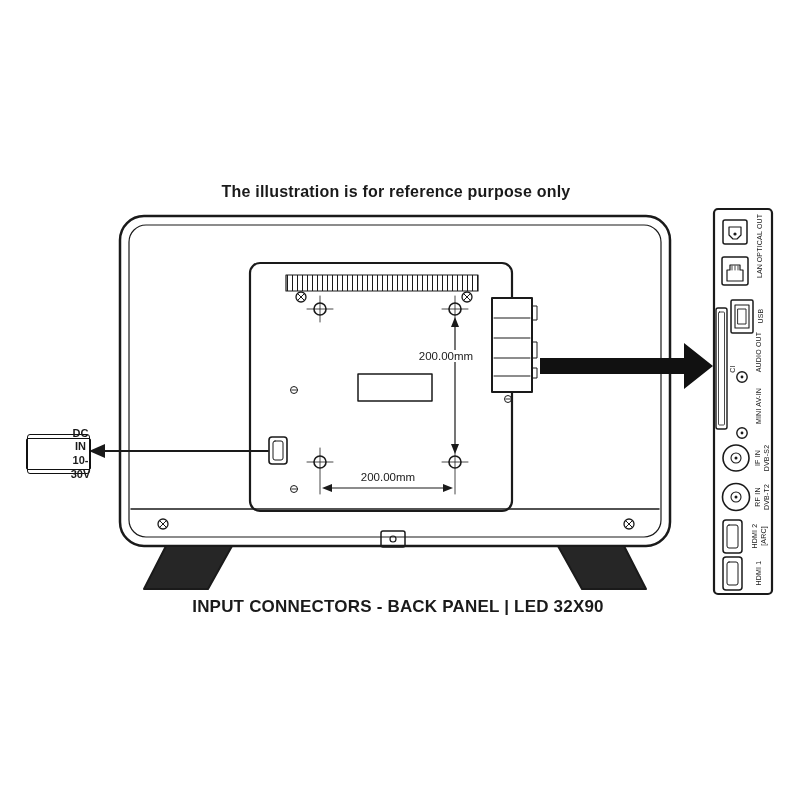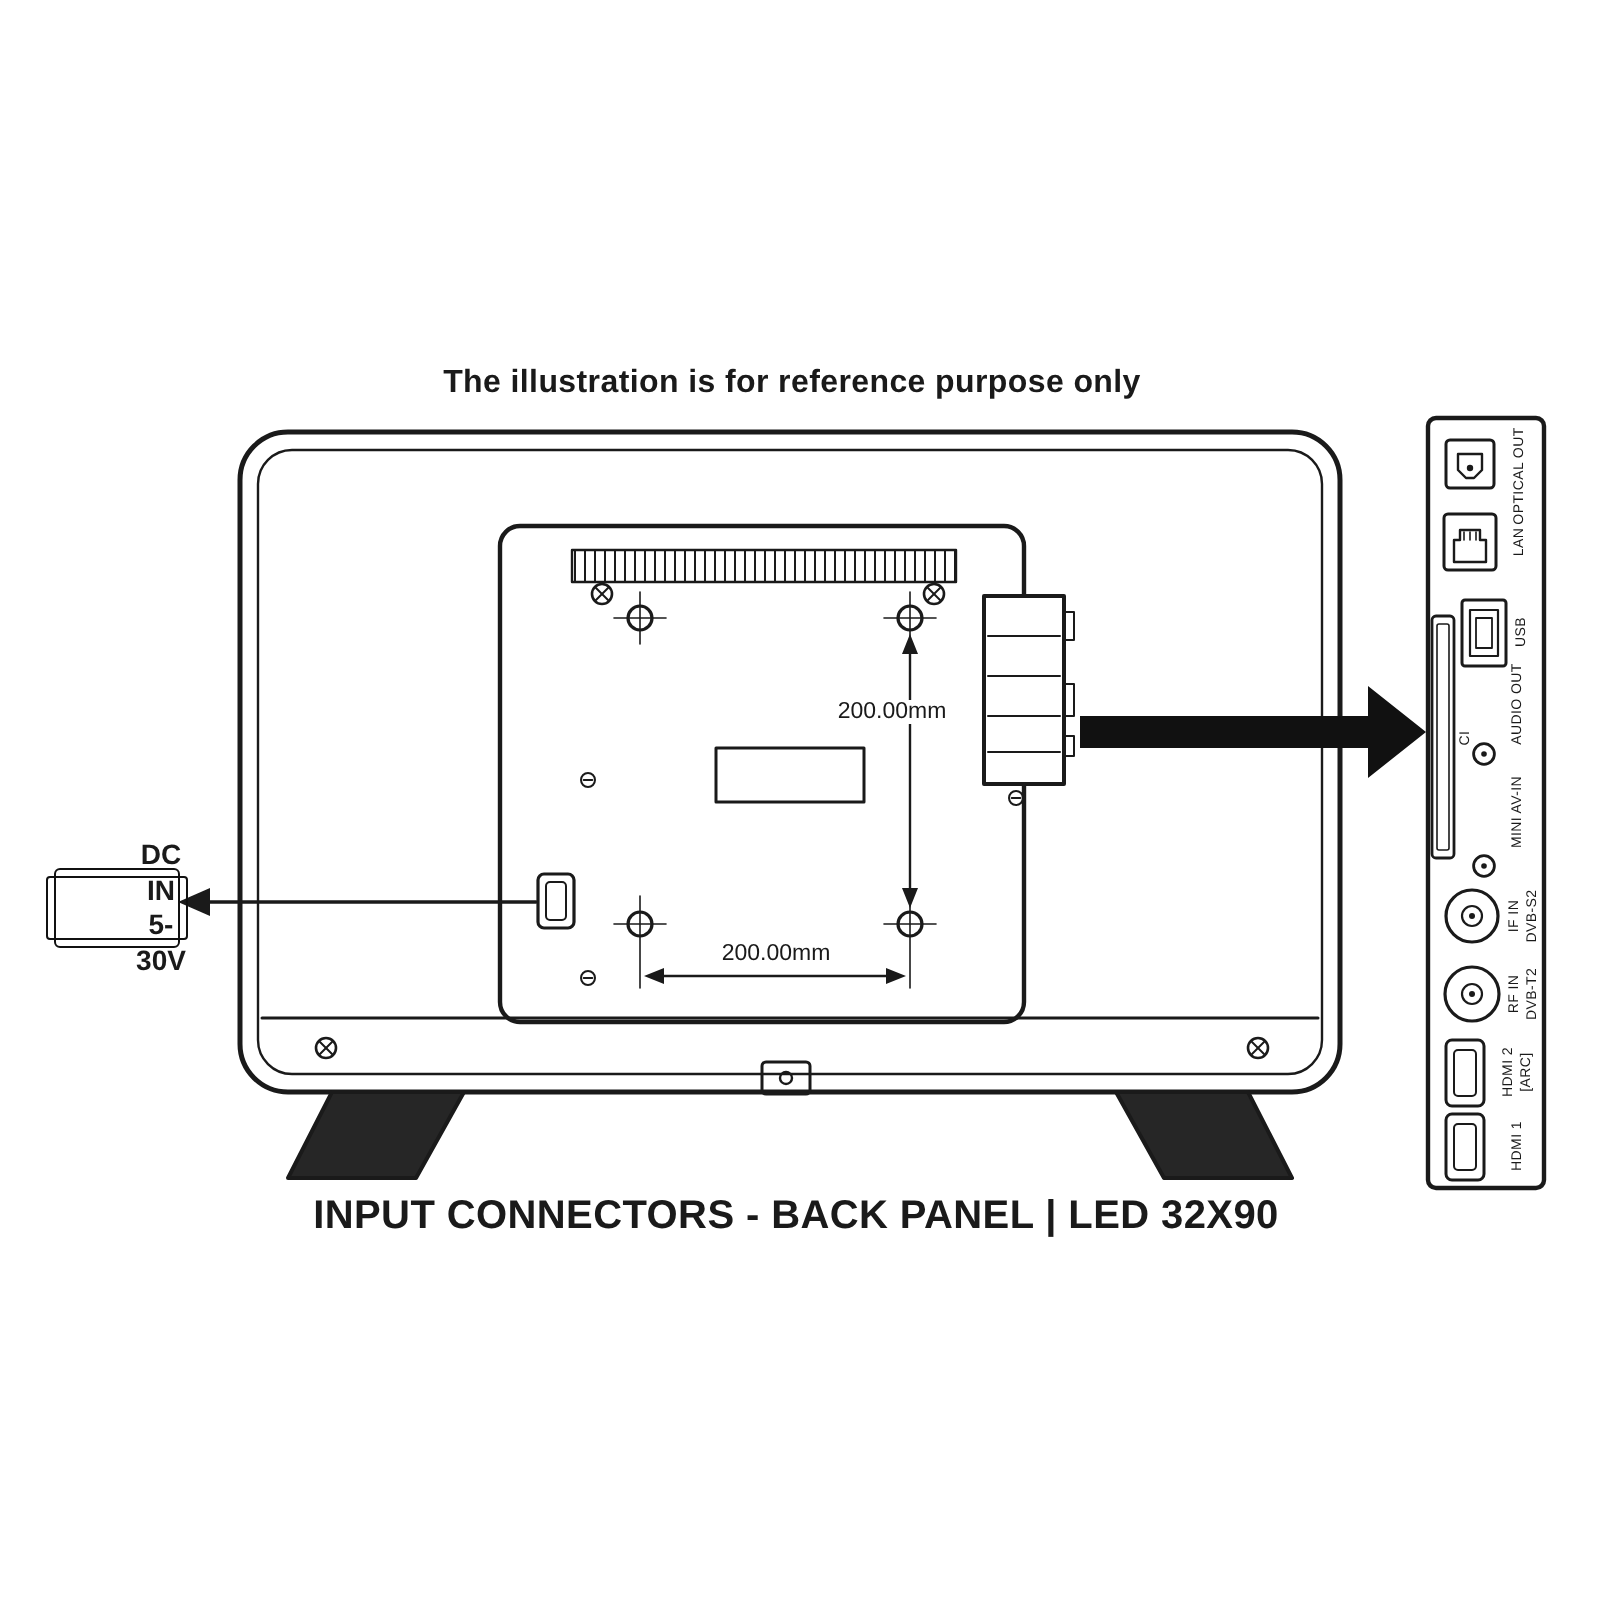"DC IN" .dc-inner { font-size: 14px -> 11px }
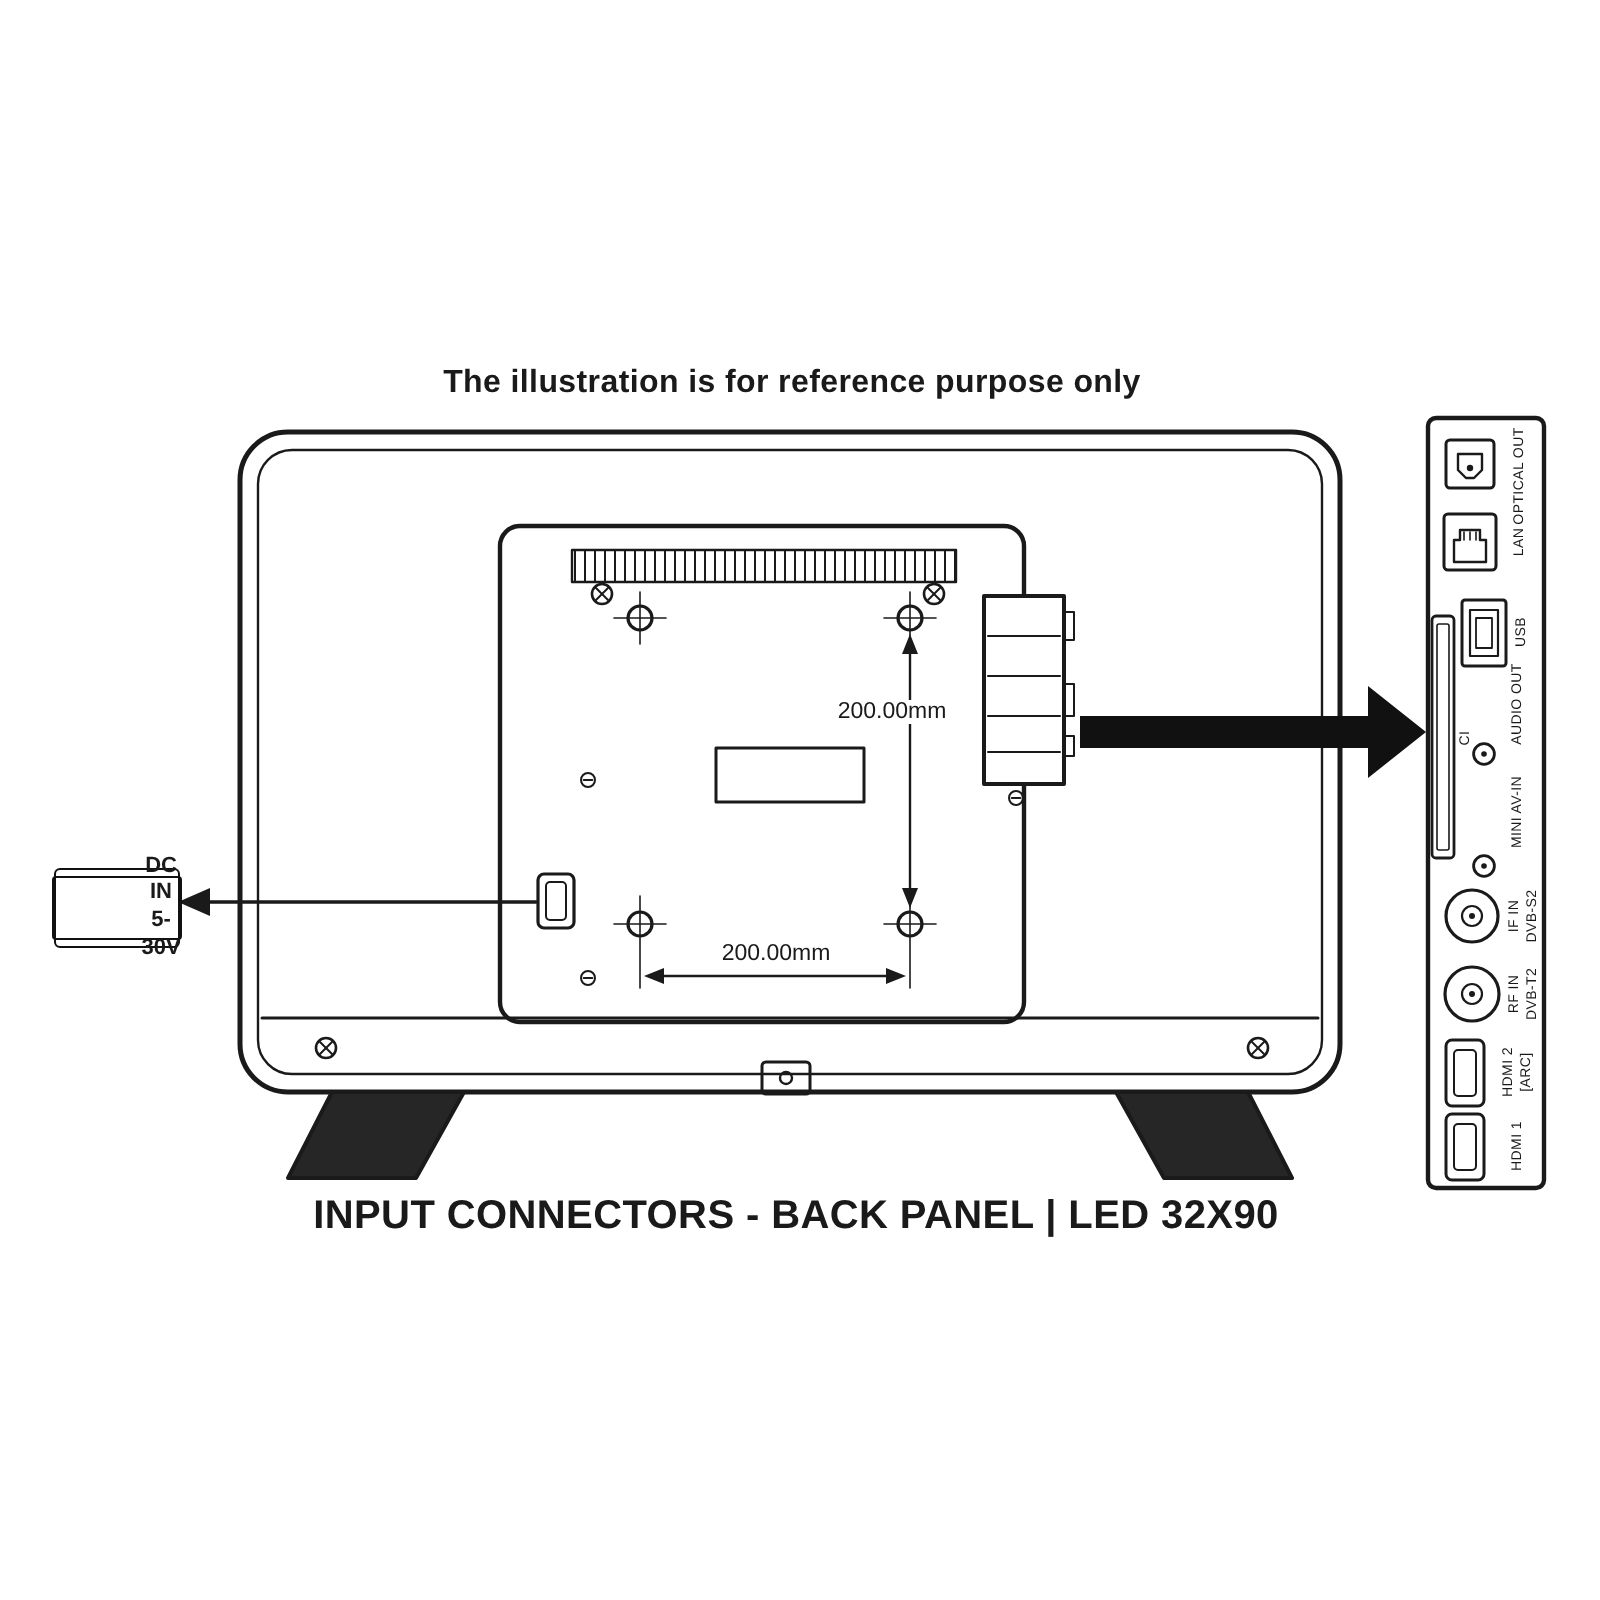"5-30V" div { text: 5-30V -> 10-30V }
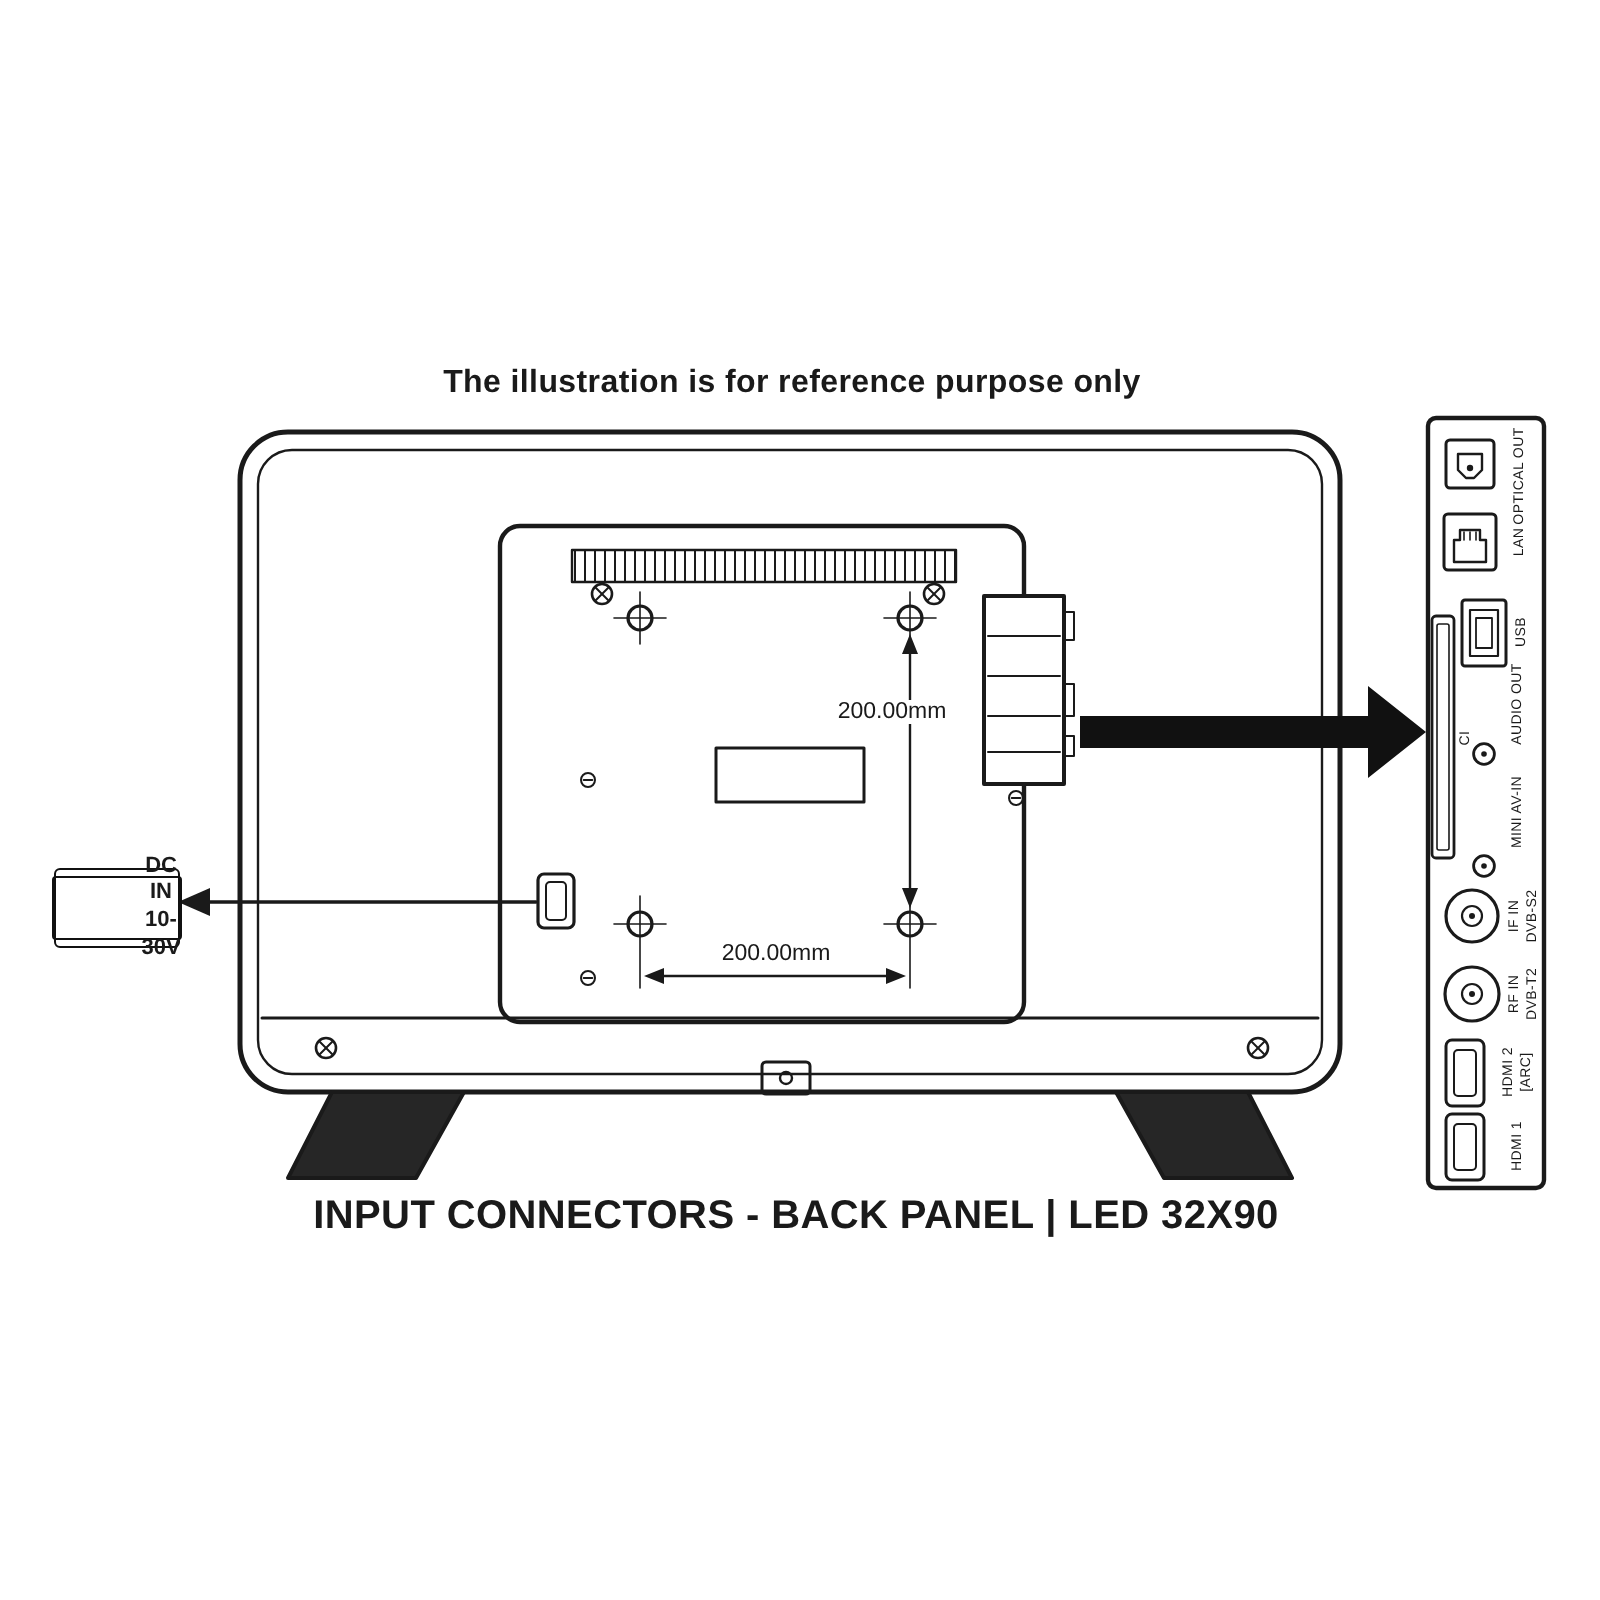"INPUT CONNECTORS - BACK PANEL" .caption { font-size: 20px -> 17px }
